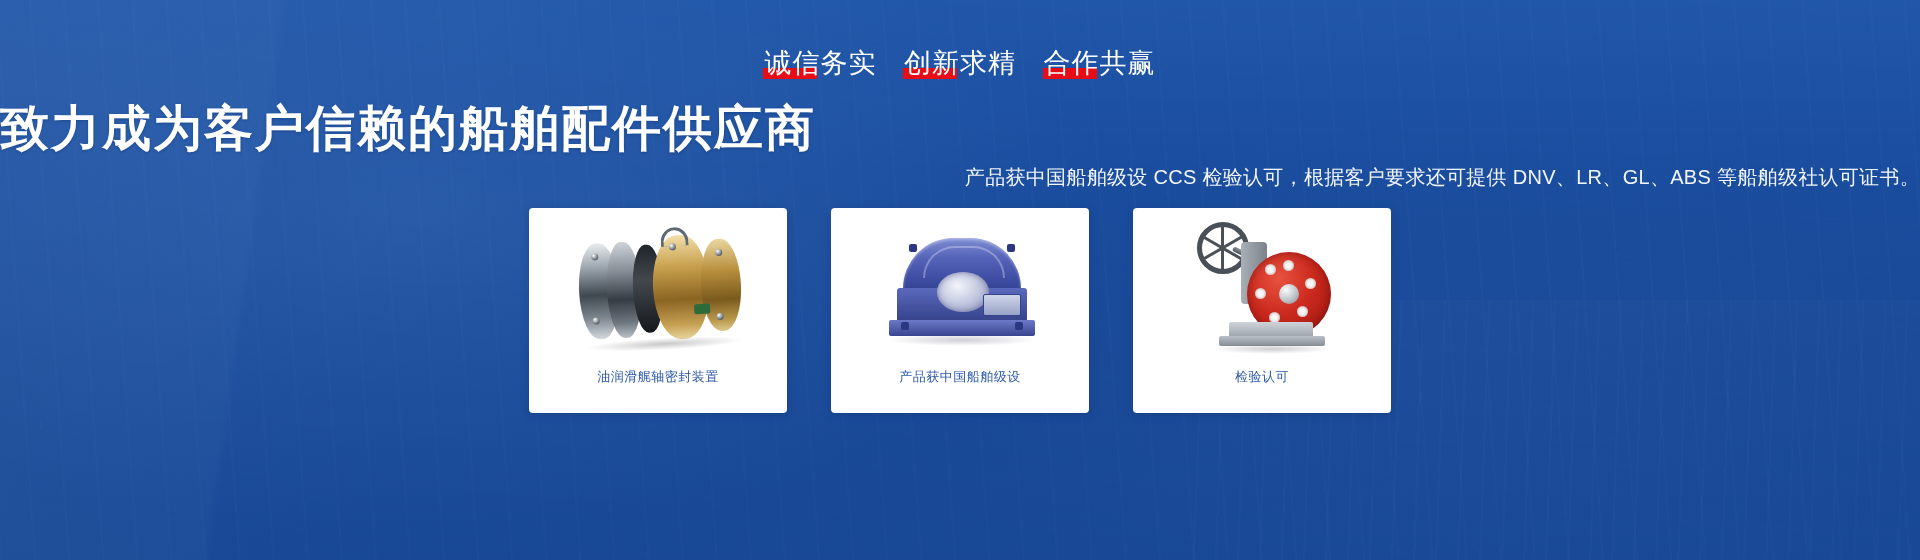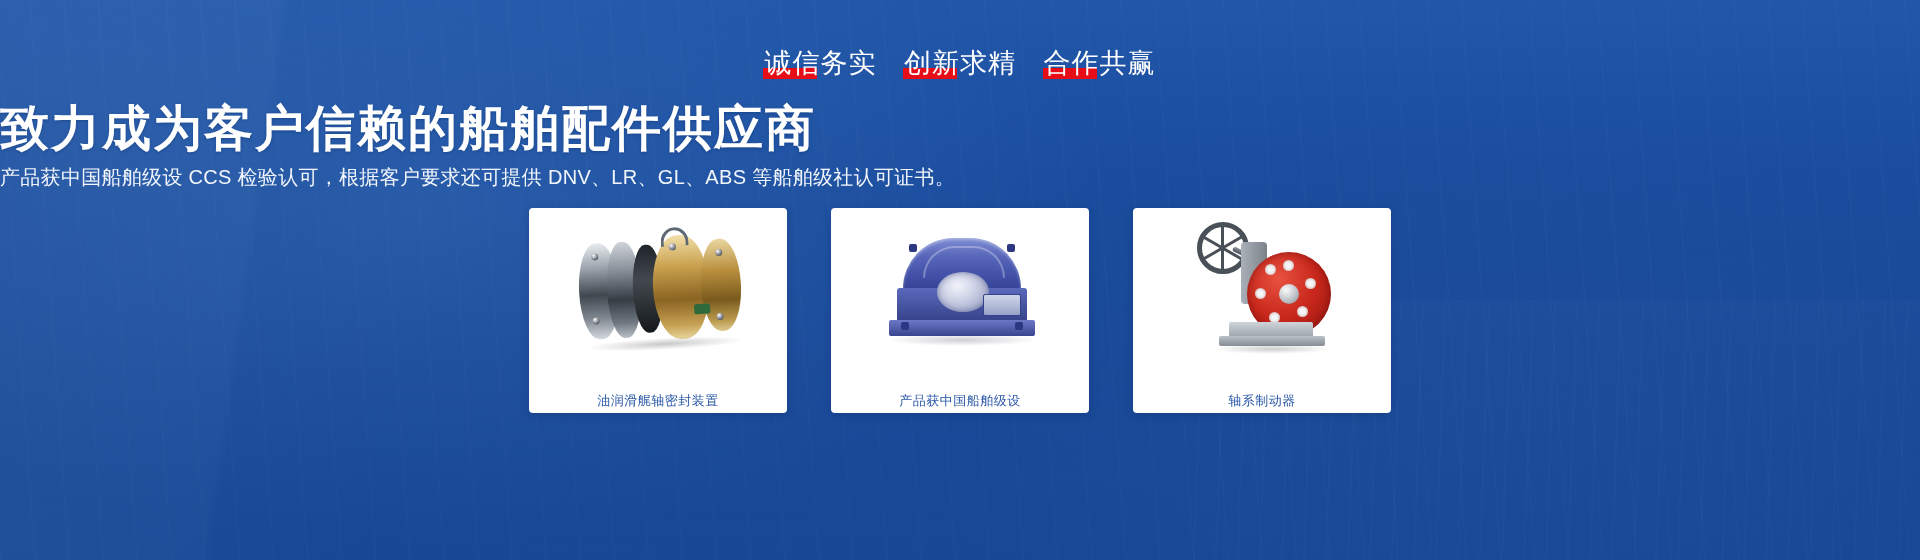"产品获中国船舶级设 CCS 检验认可，根据客户要求还可提供" .subline { text-align: left -> right }
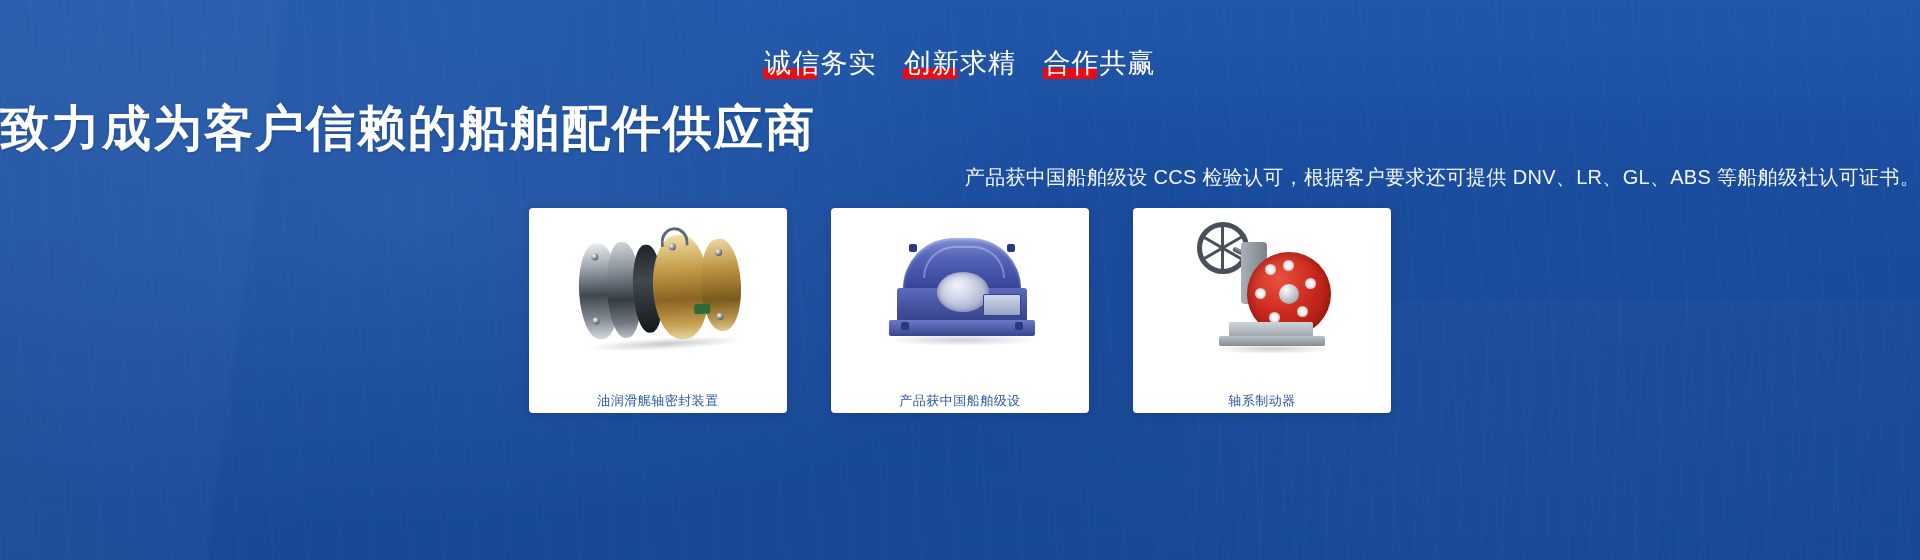"油润滑艉轴密封装置" .card { gap: 24px -> none }
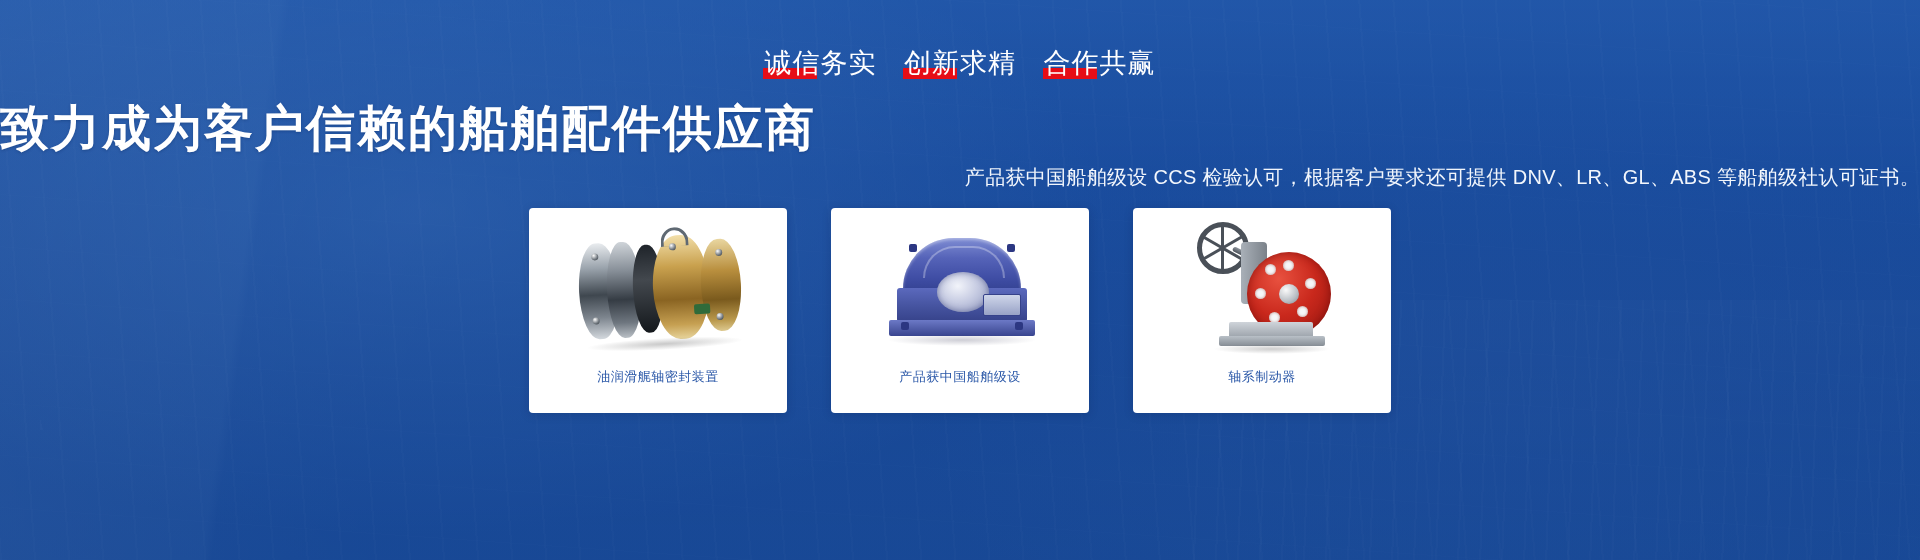"轴系制动器" div.card-cap { text: 轴系制动器 -> 检验认可 }
